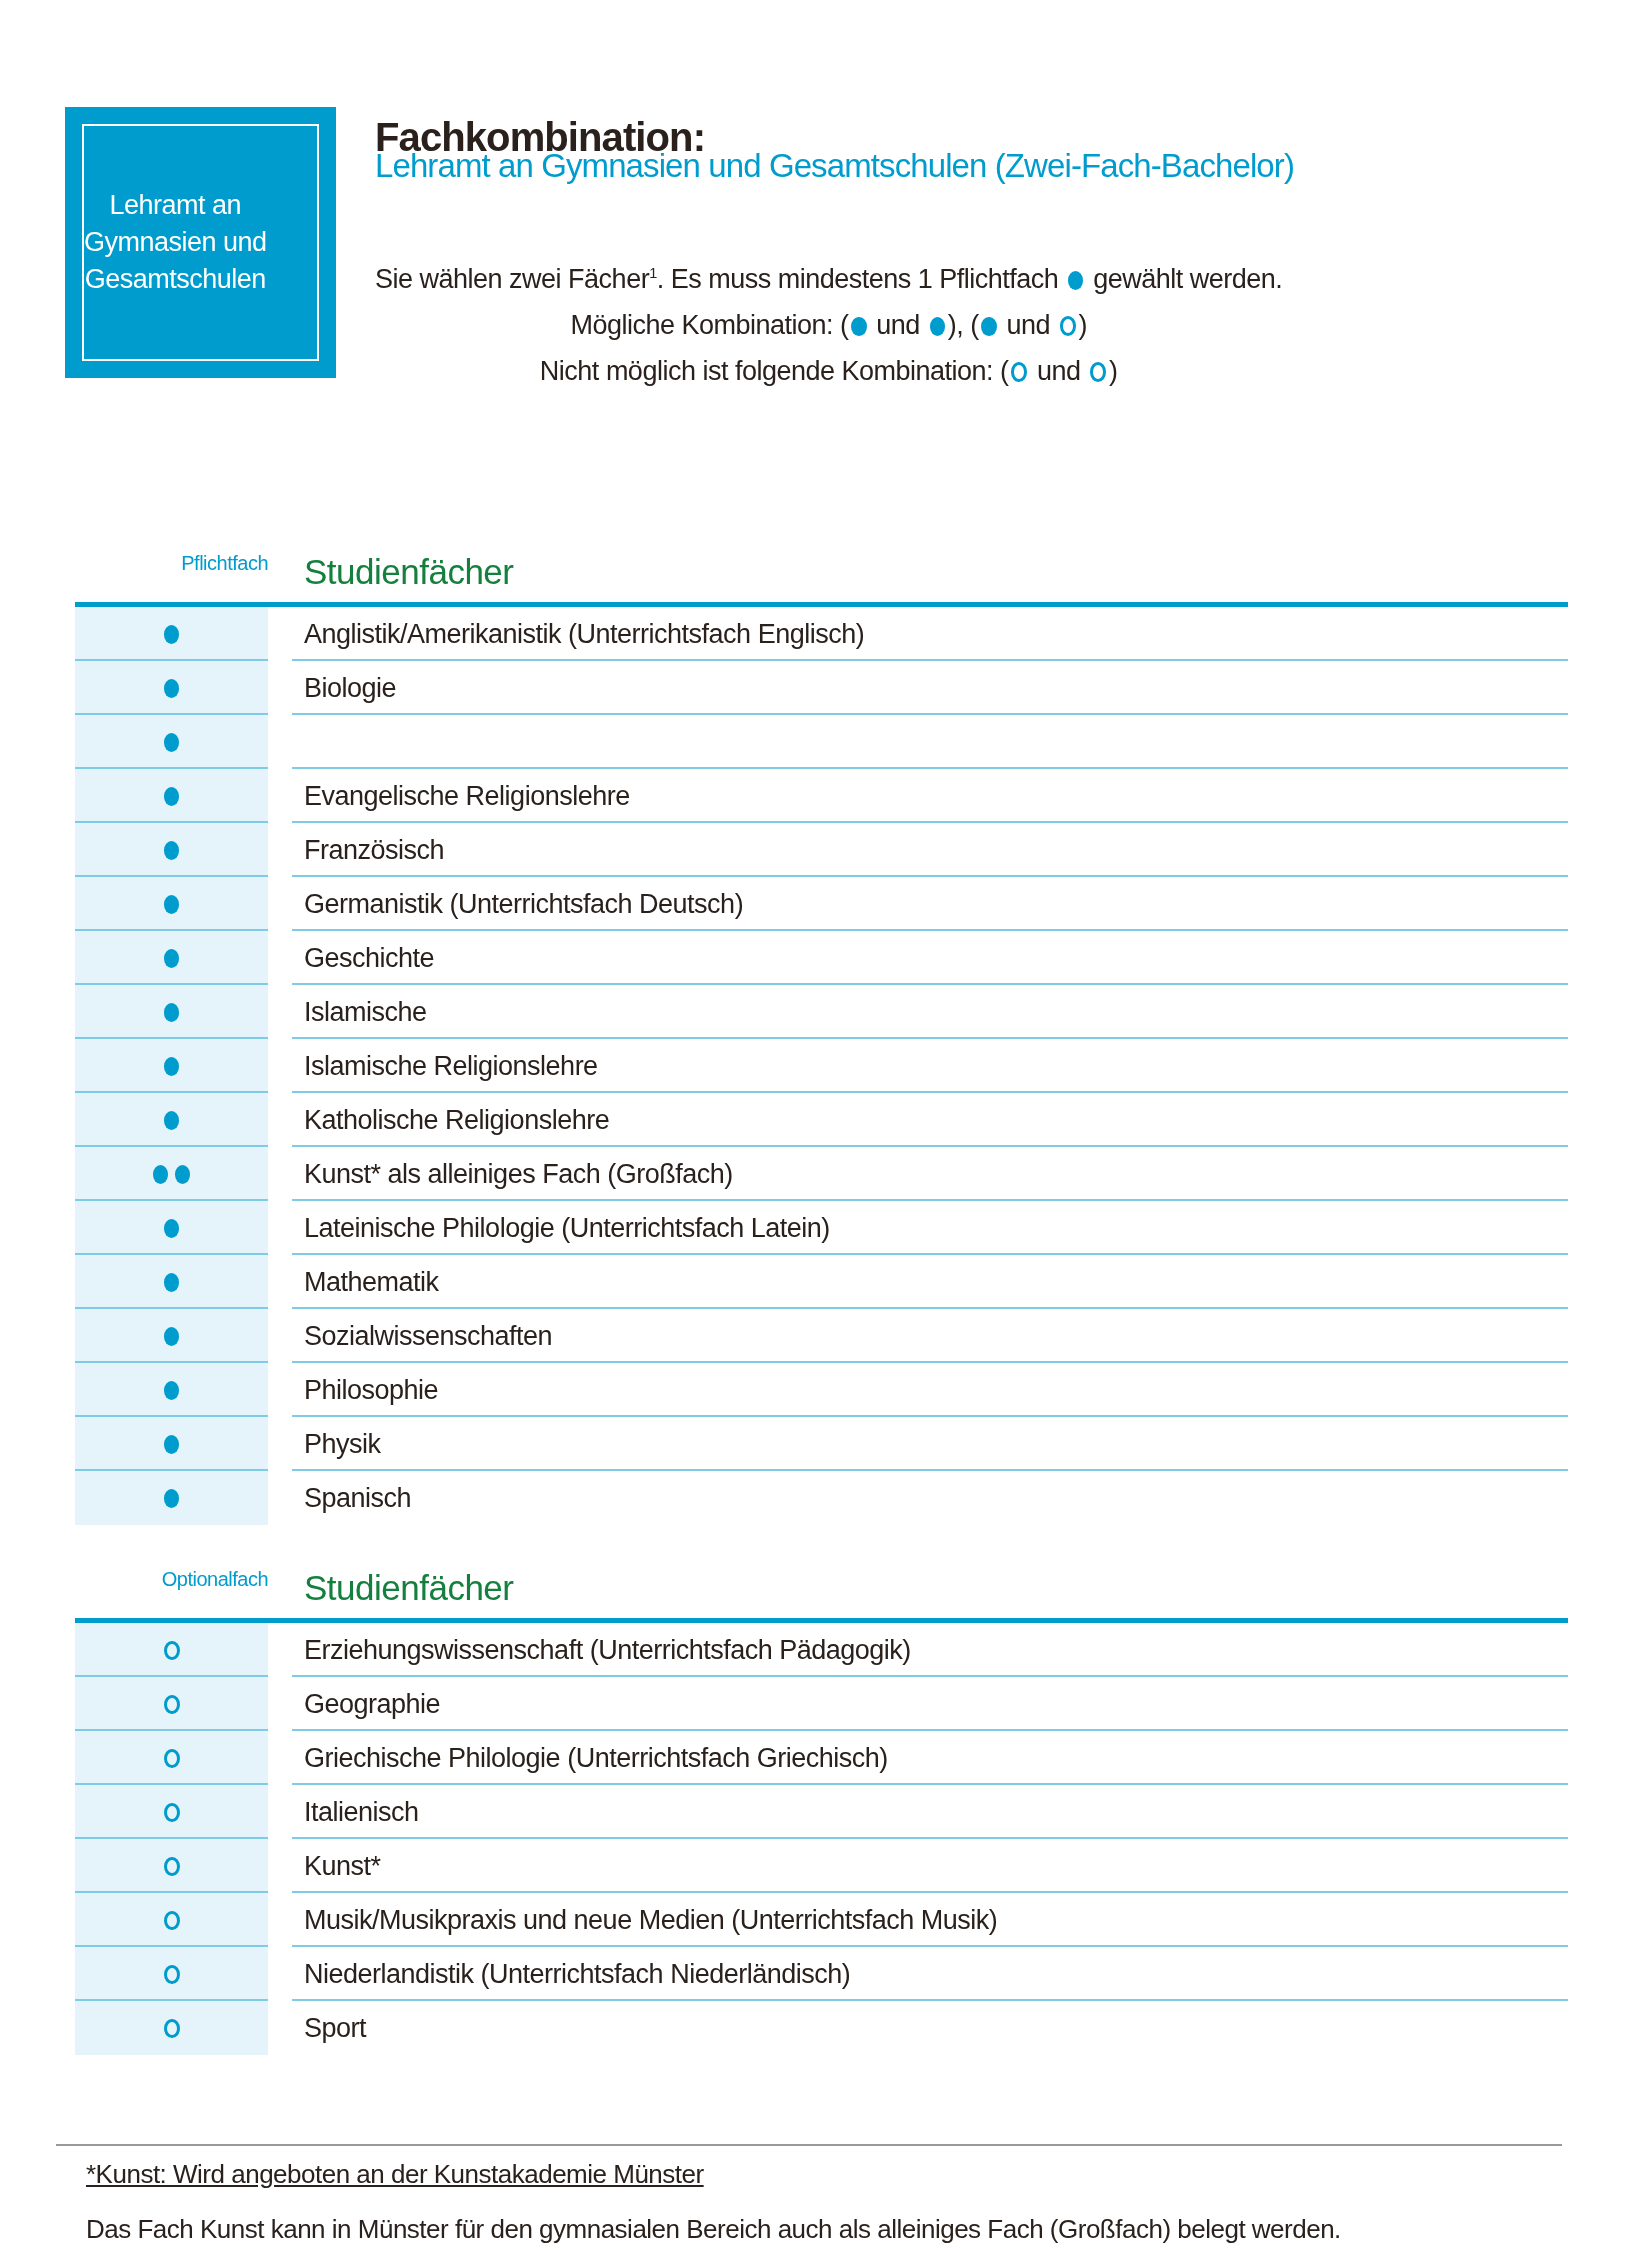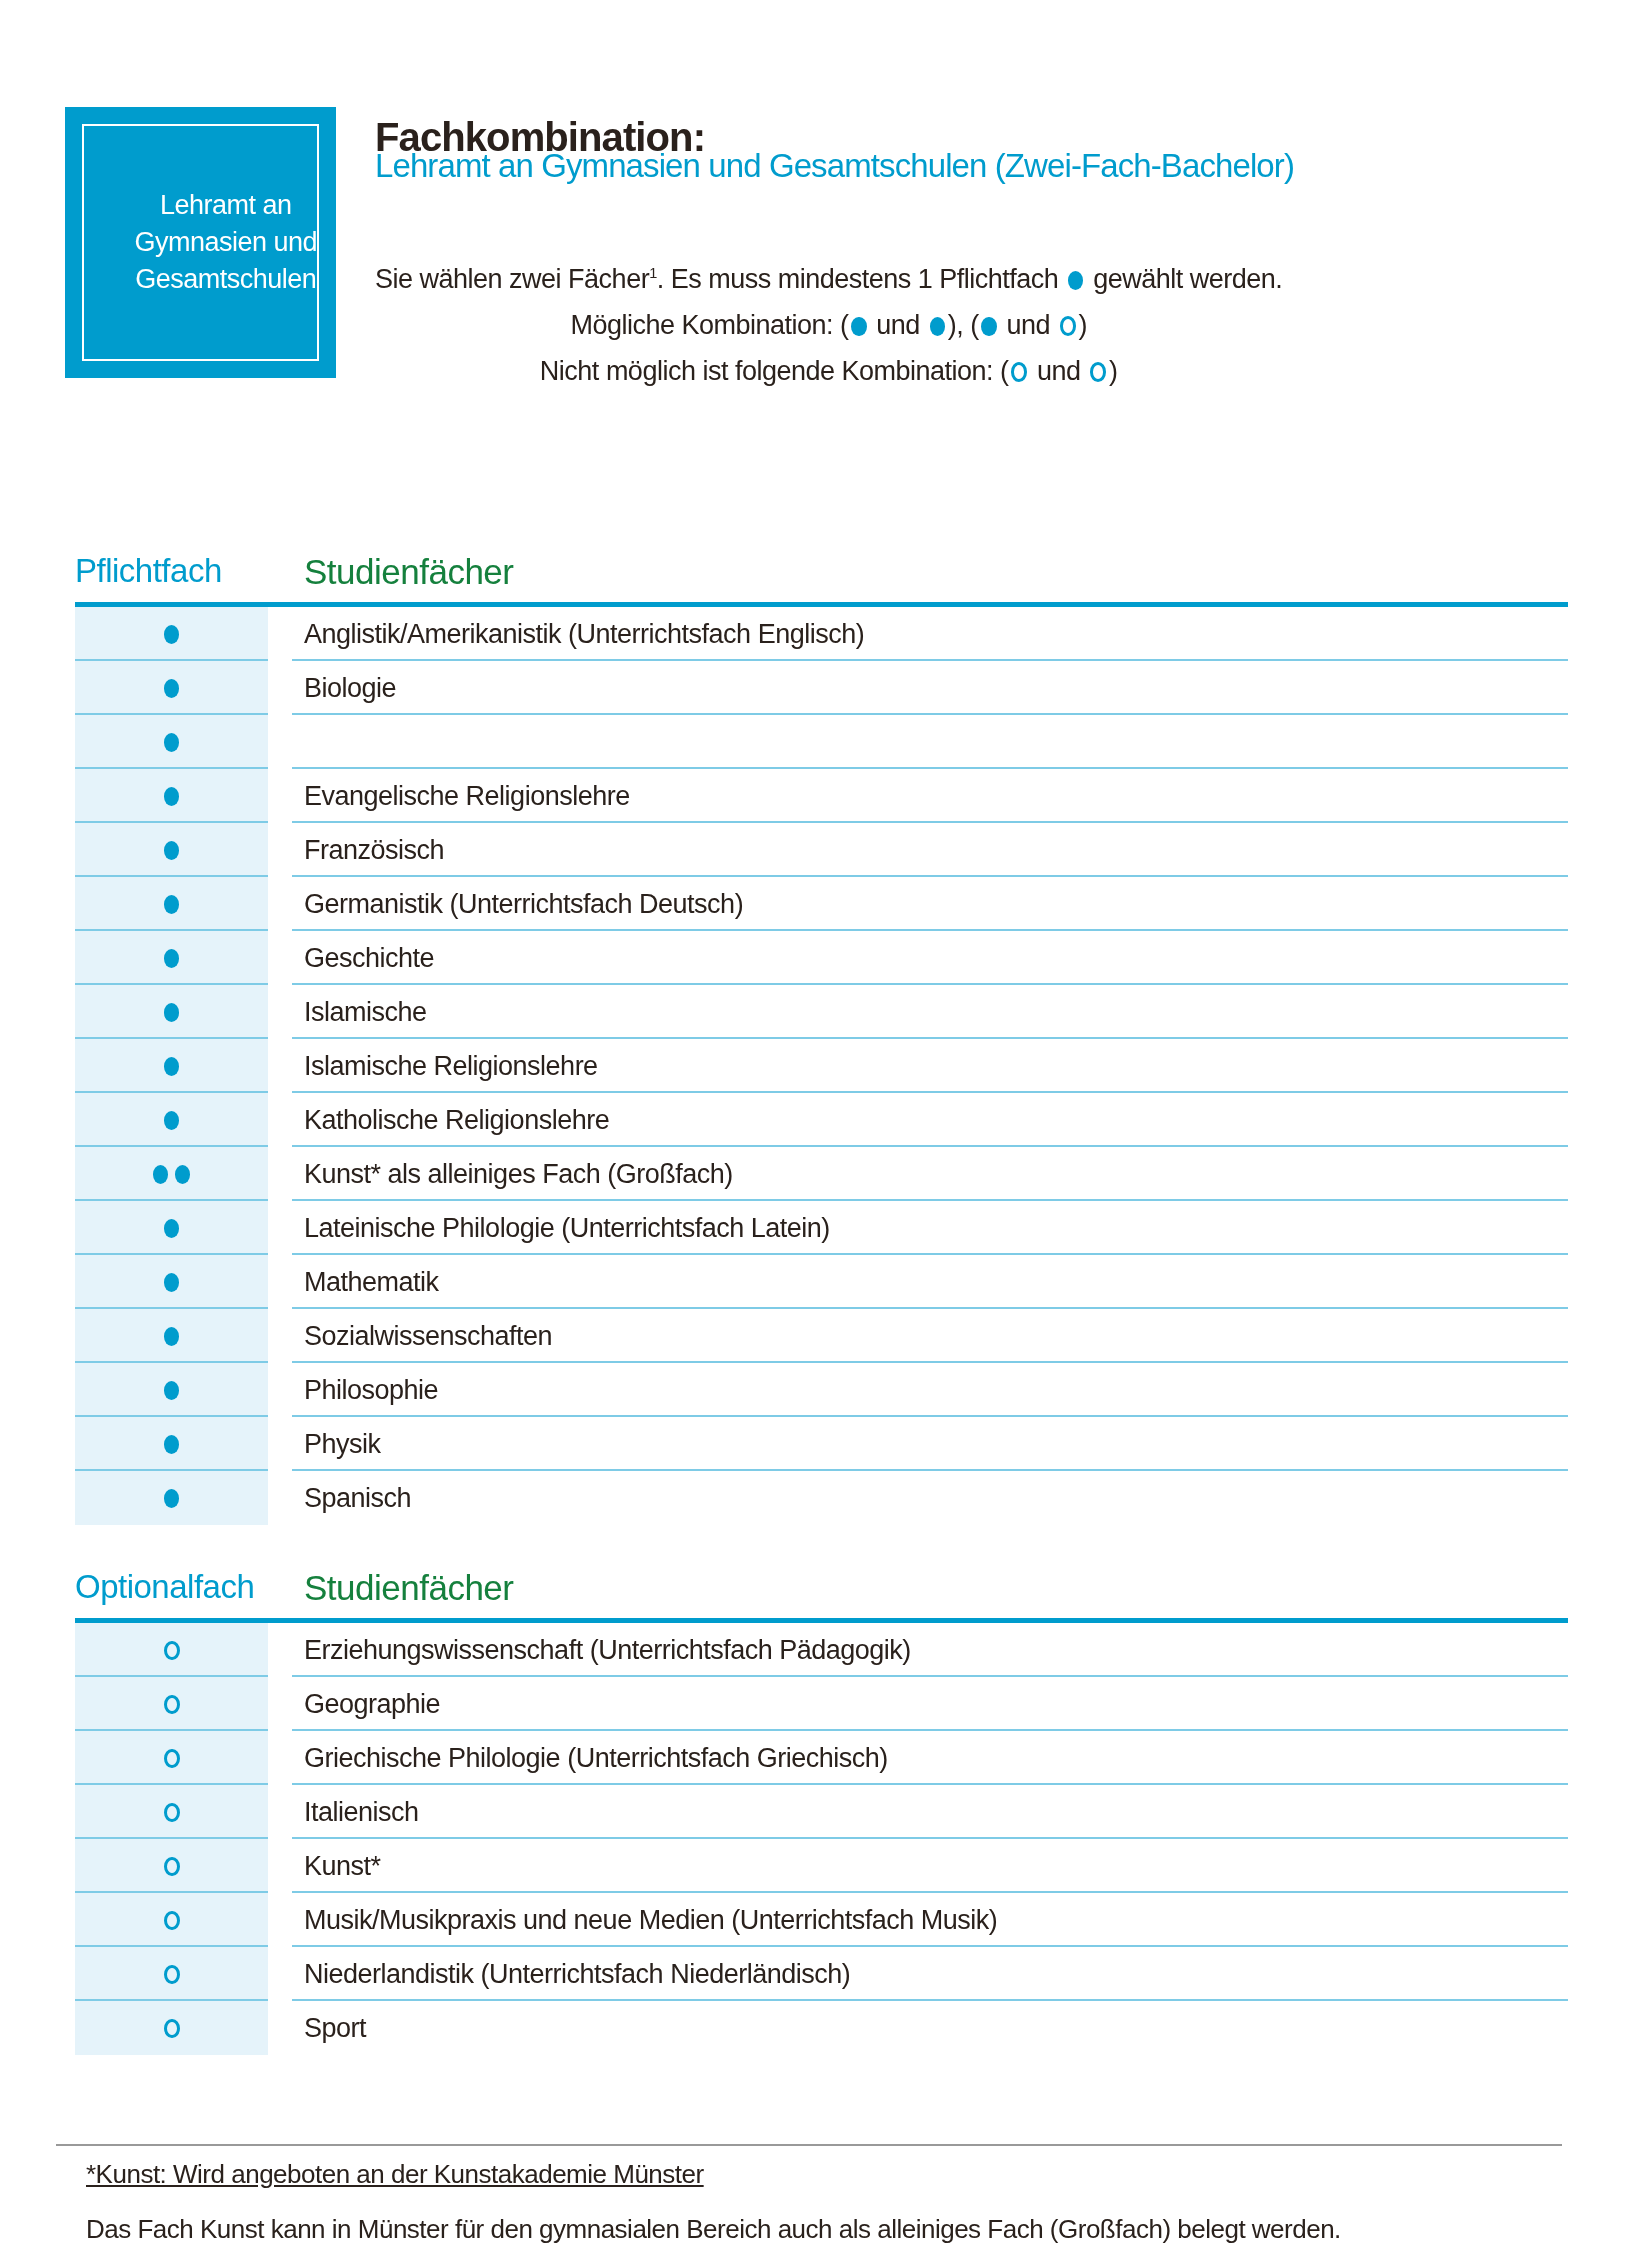"Lehramt an" .badge-inner { justify-content: flex-end -> flex-start }
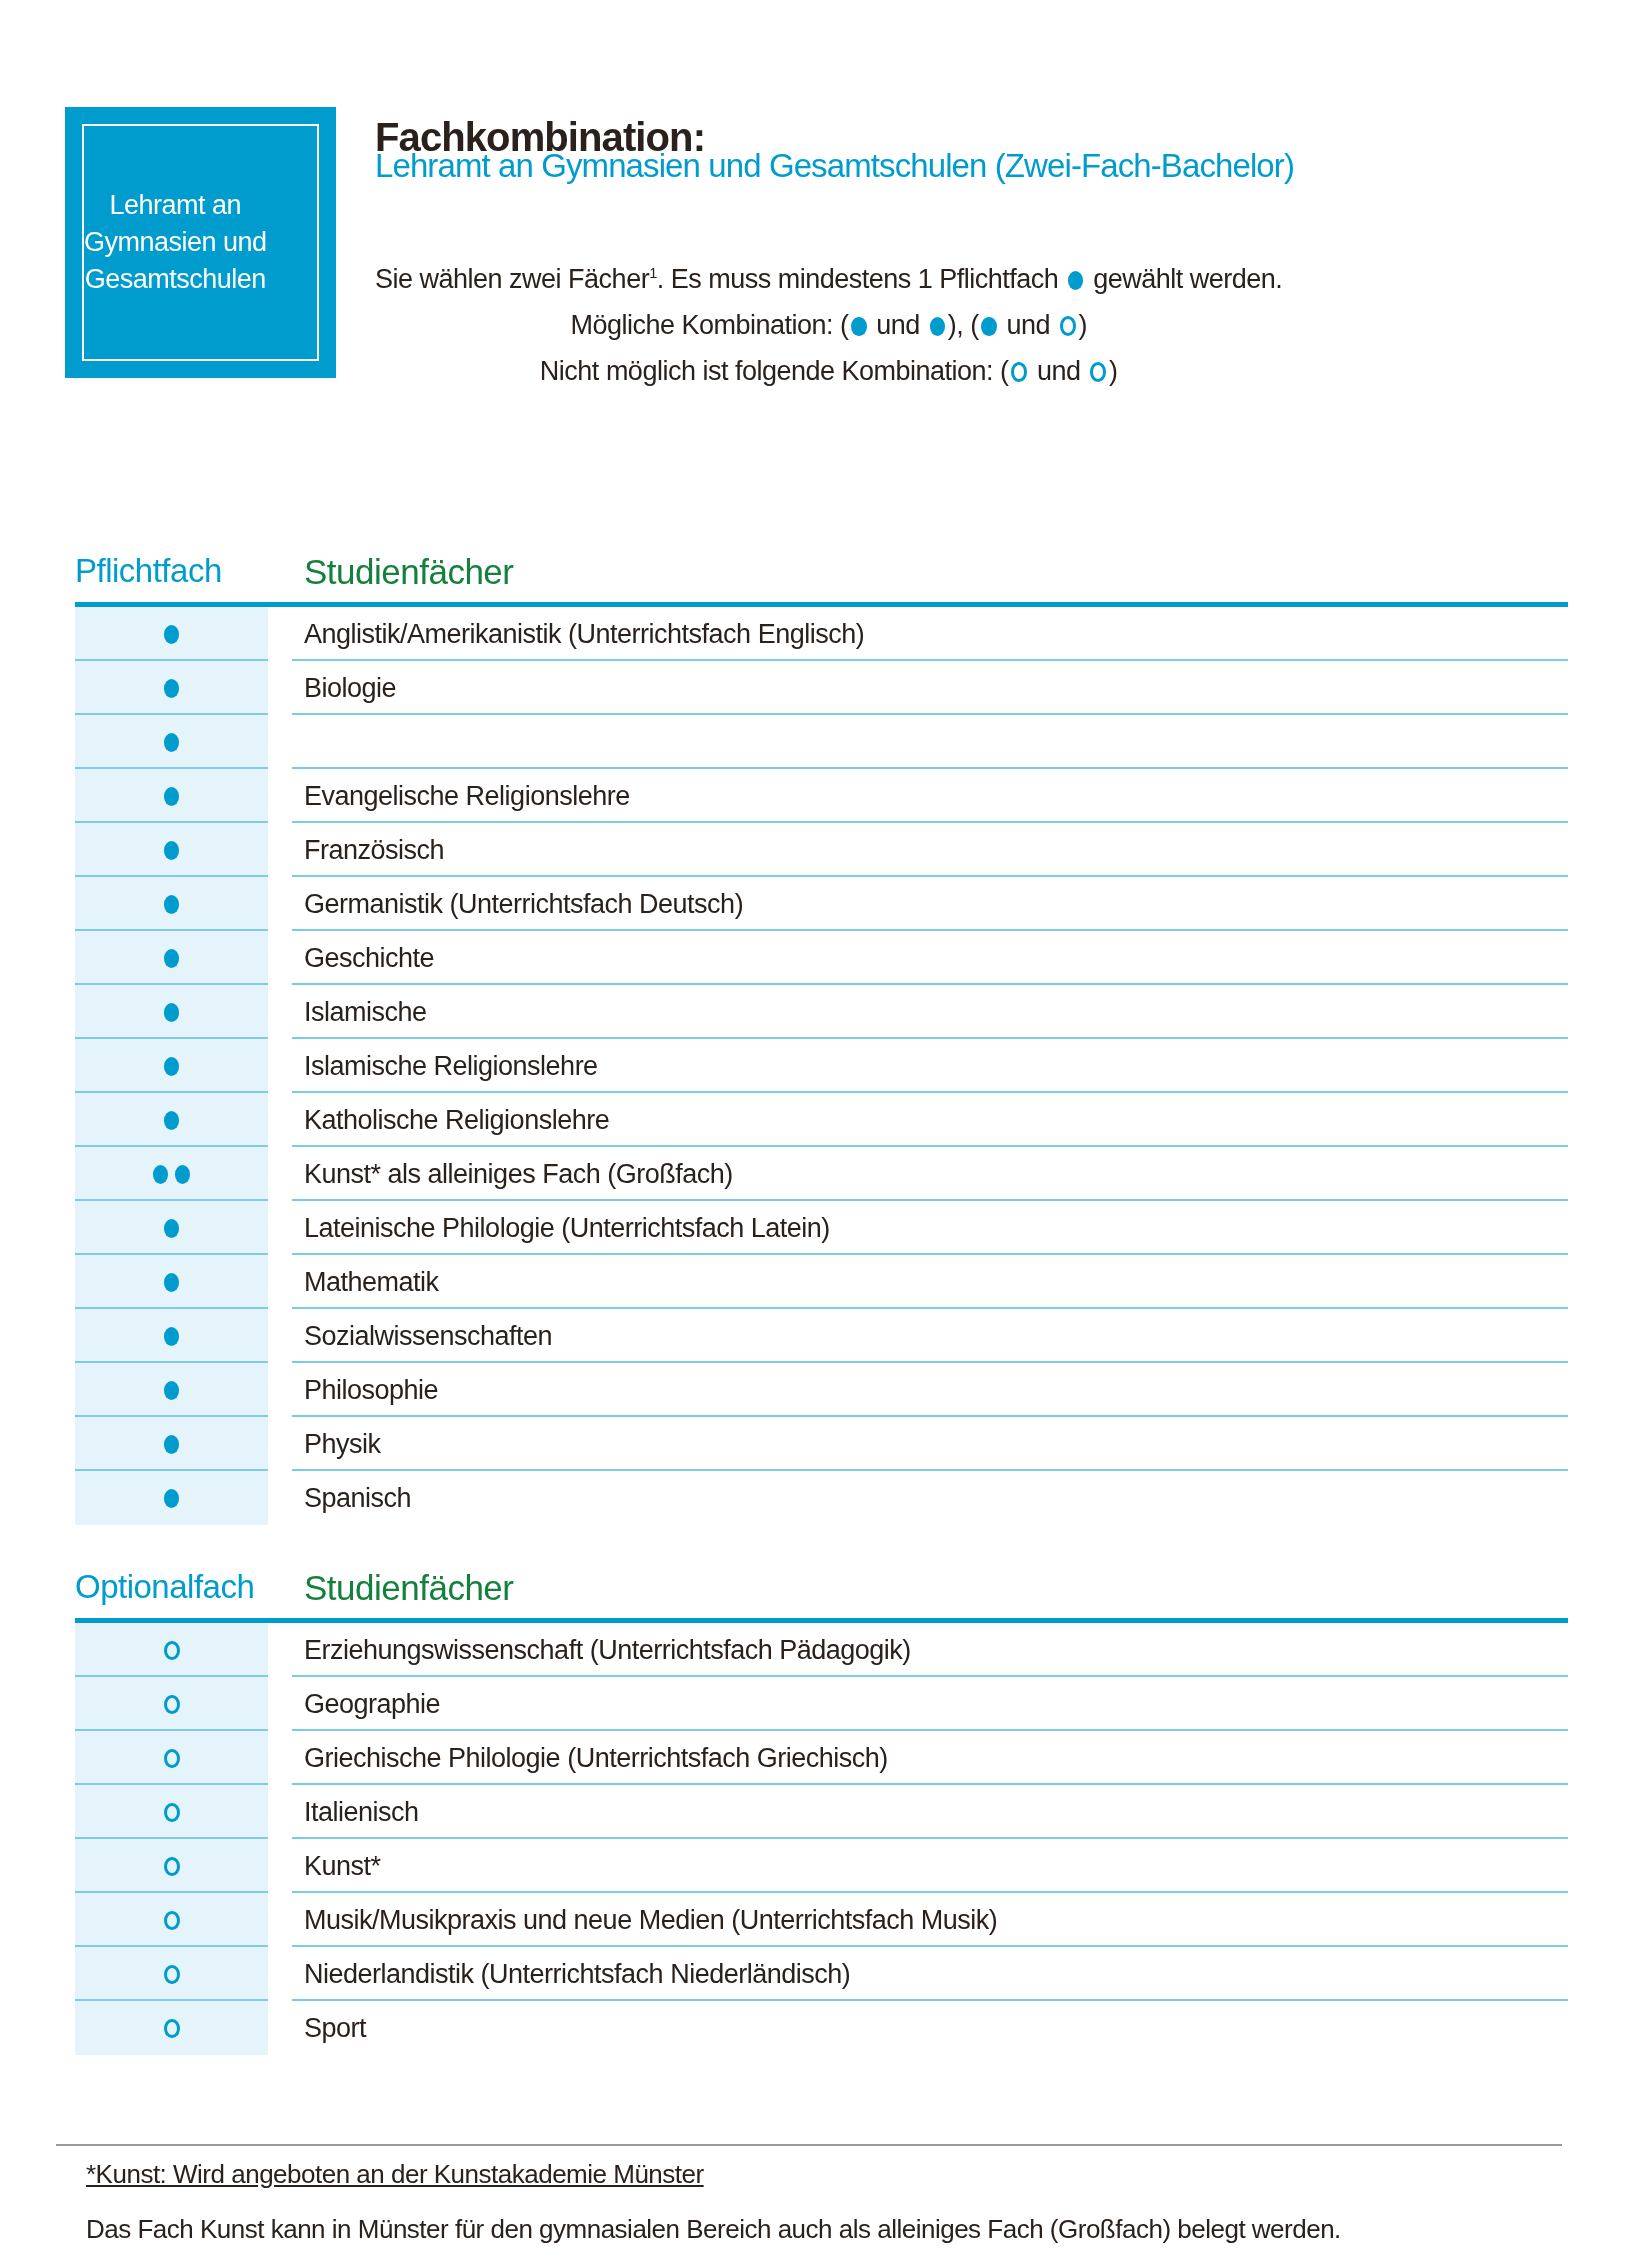"Pflichtfach" .sec-head .col1 { font-size: 33px -> 20px; text-align: left -> right }
